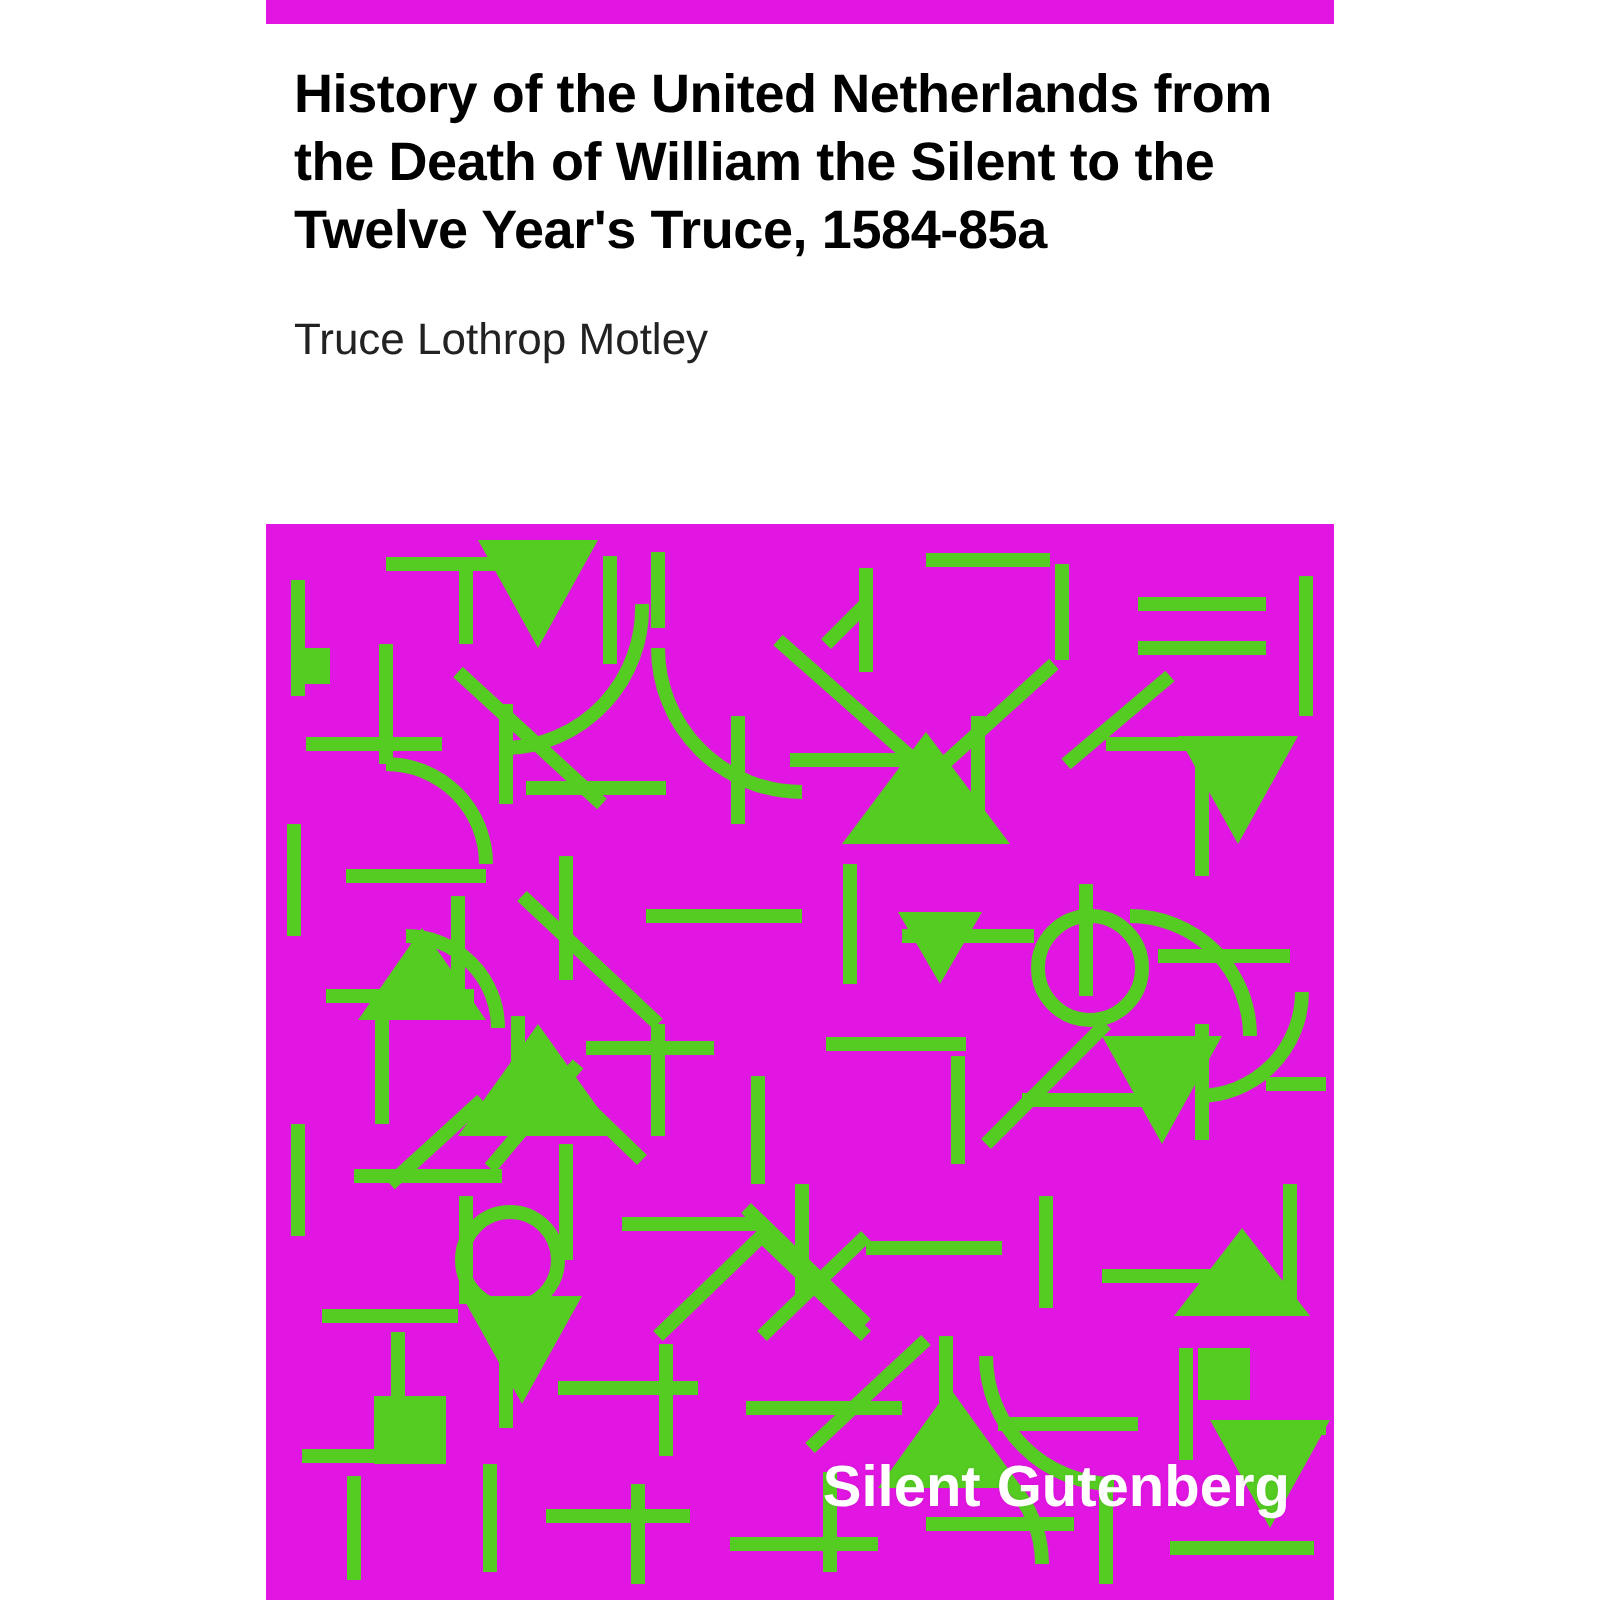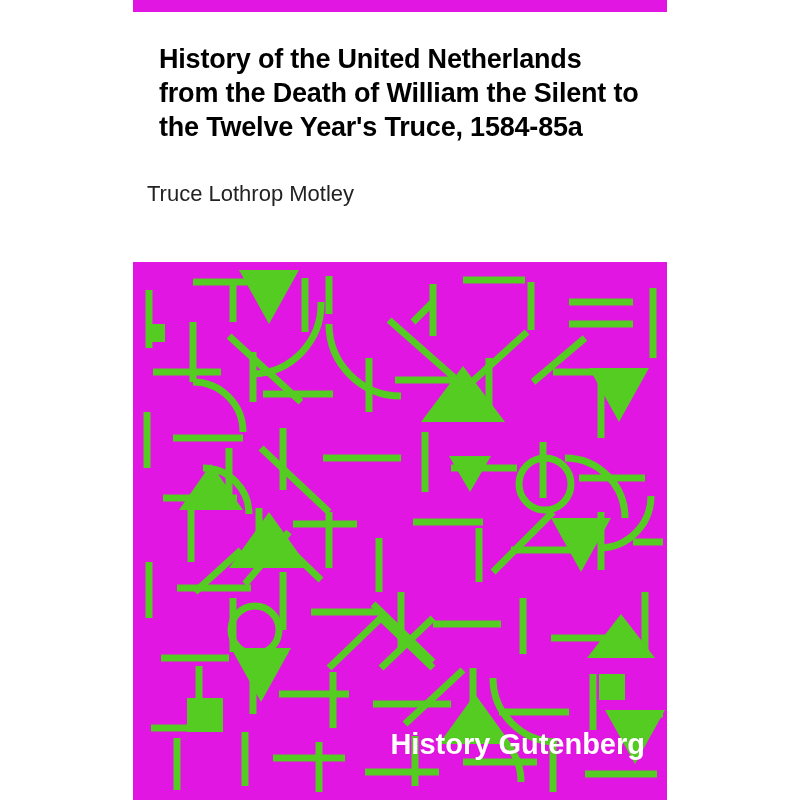"History of the United Netherlands" .book-title { margin: 12px -> 0 }
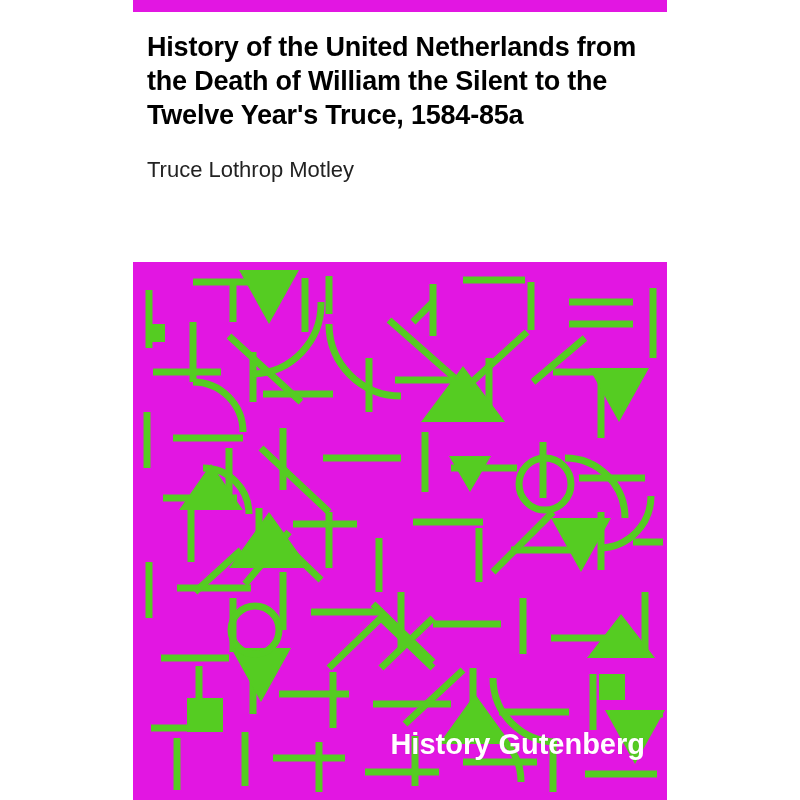"History Gutenberg" div.imprint { text: History -> Silent }
